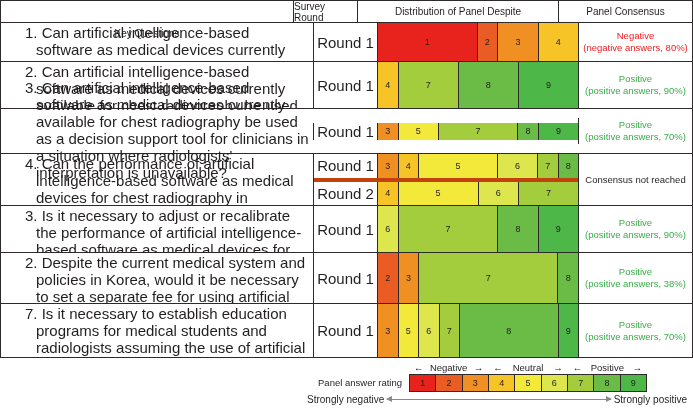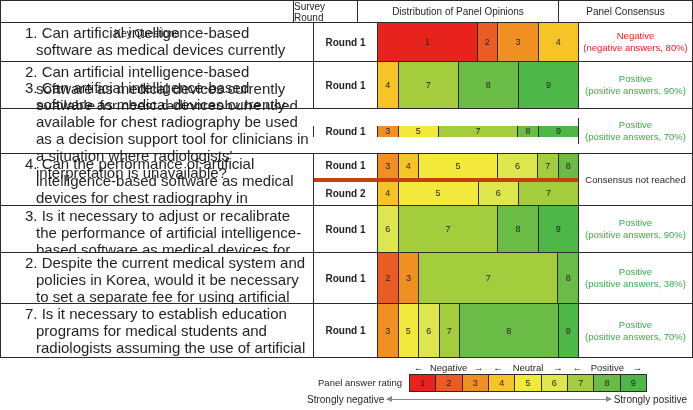"Distribution of Panel Opinions" div.h-dist { text: Opinions -> Despite }
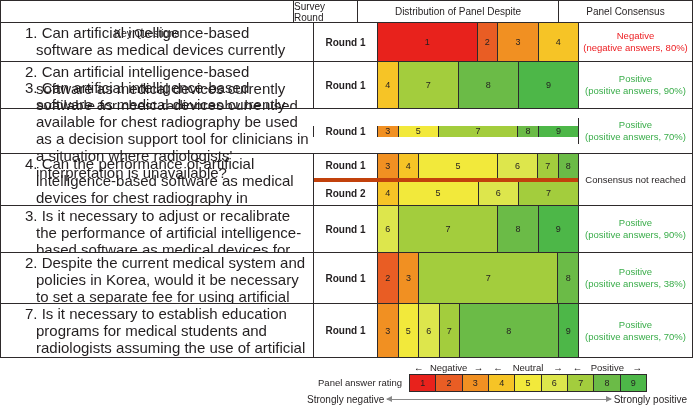"Round 1" .roundcell { font-size: 10px -> 15px; font-weight: bold -> none }
